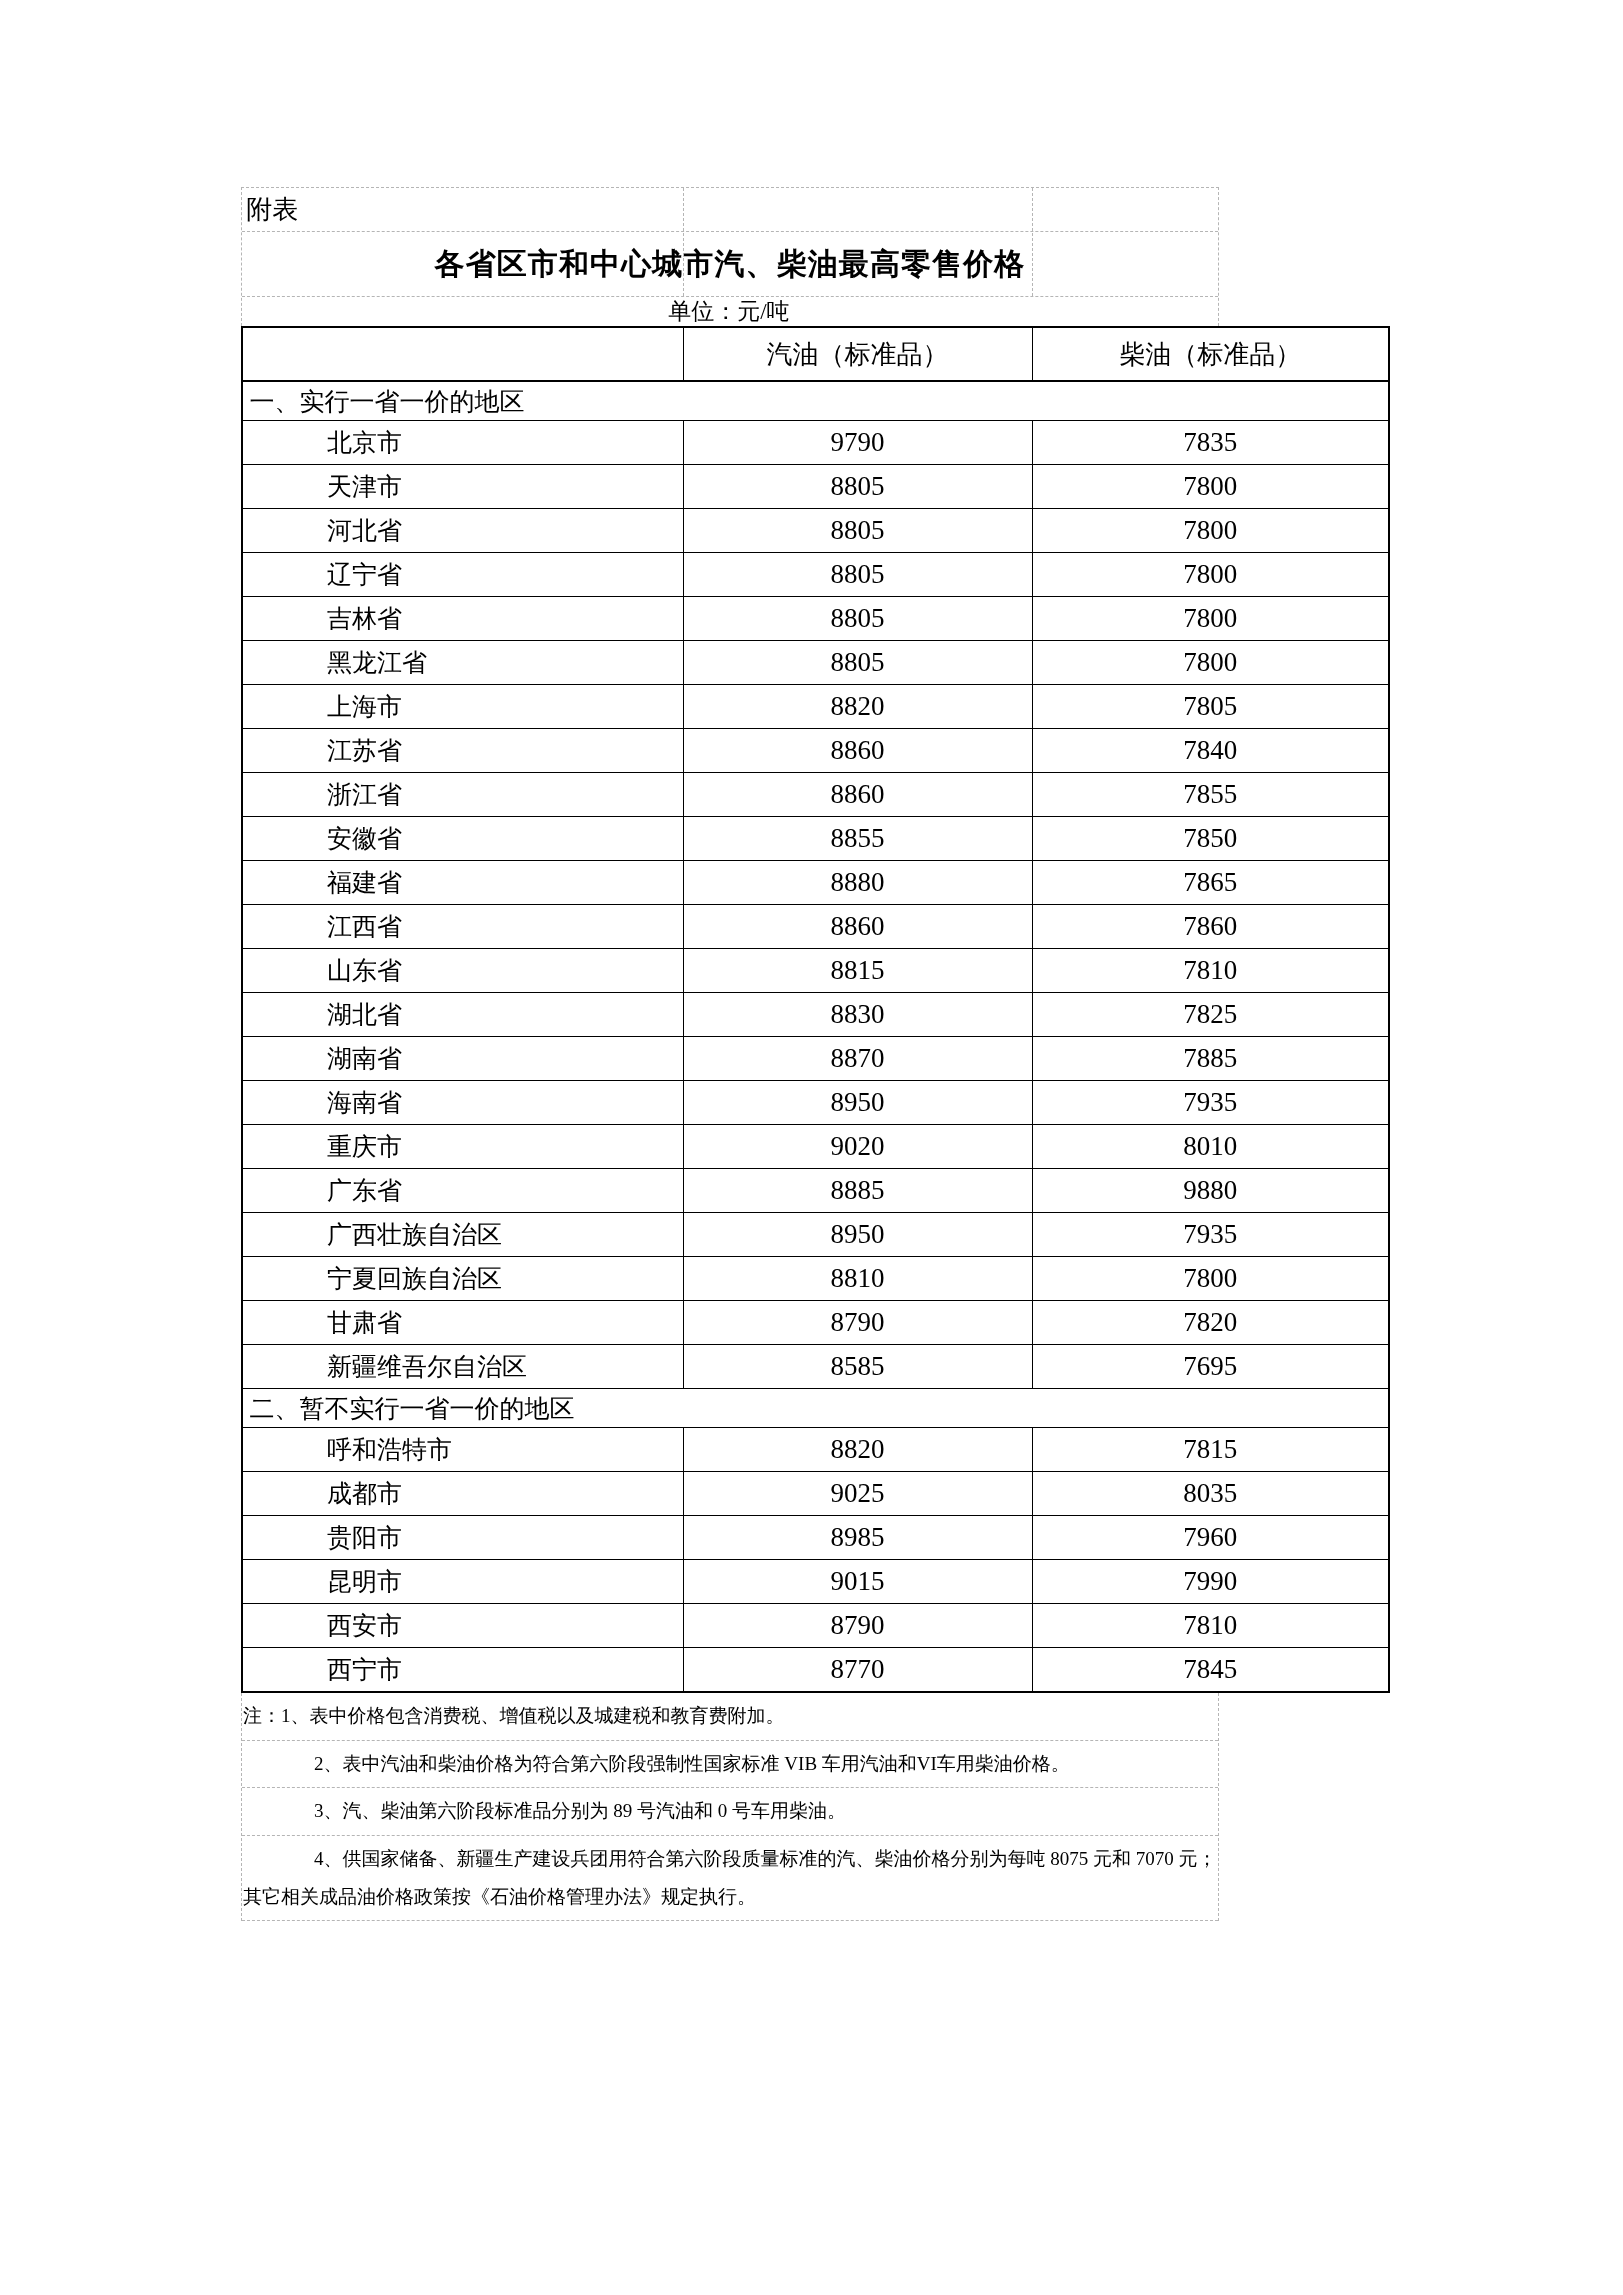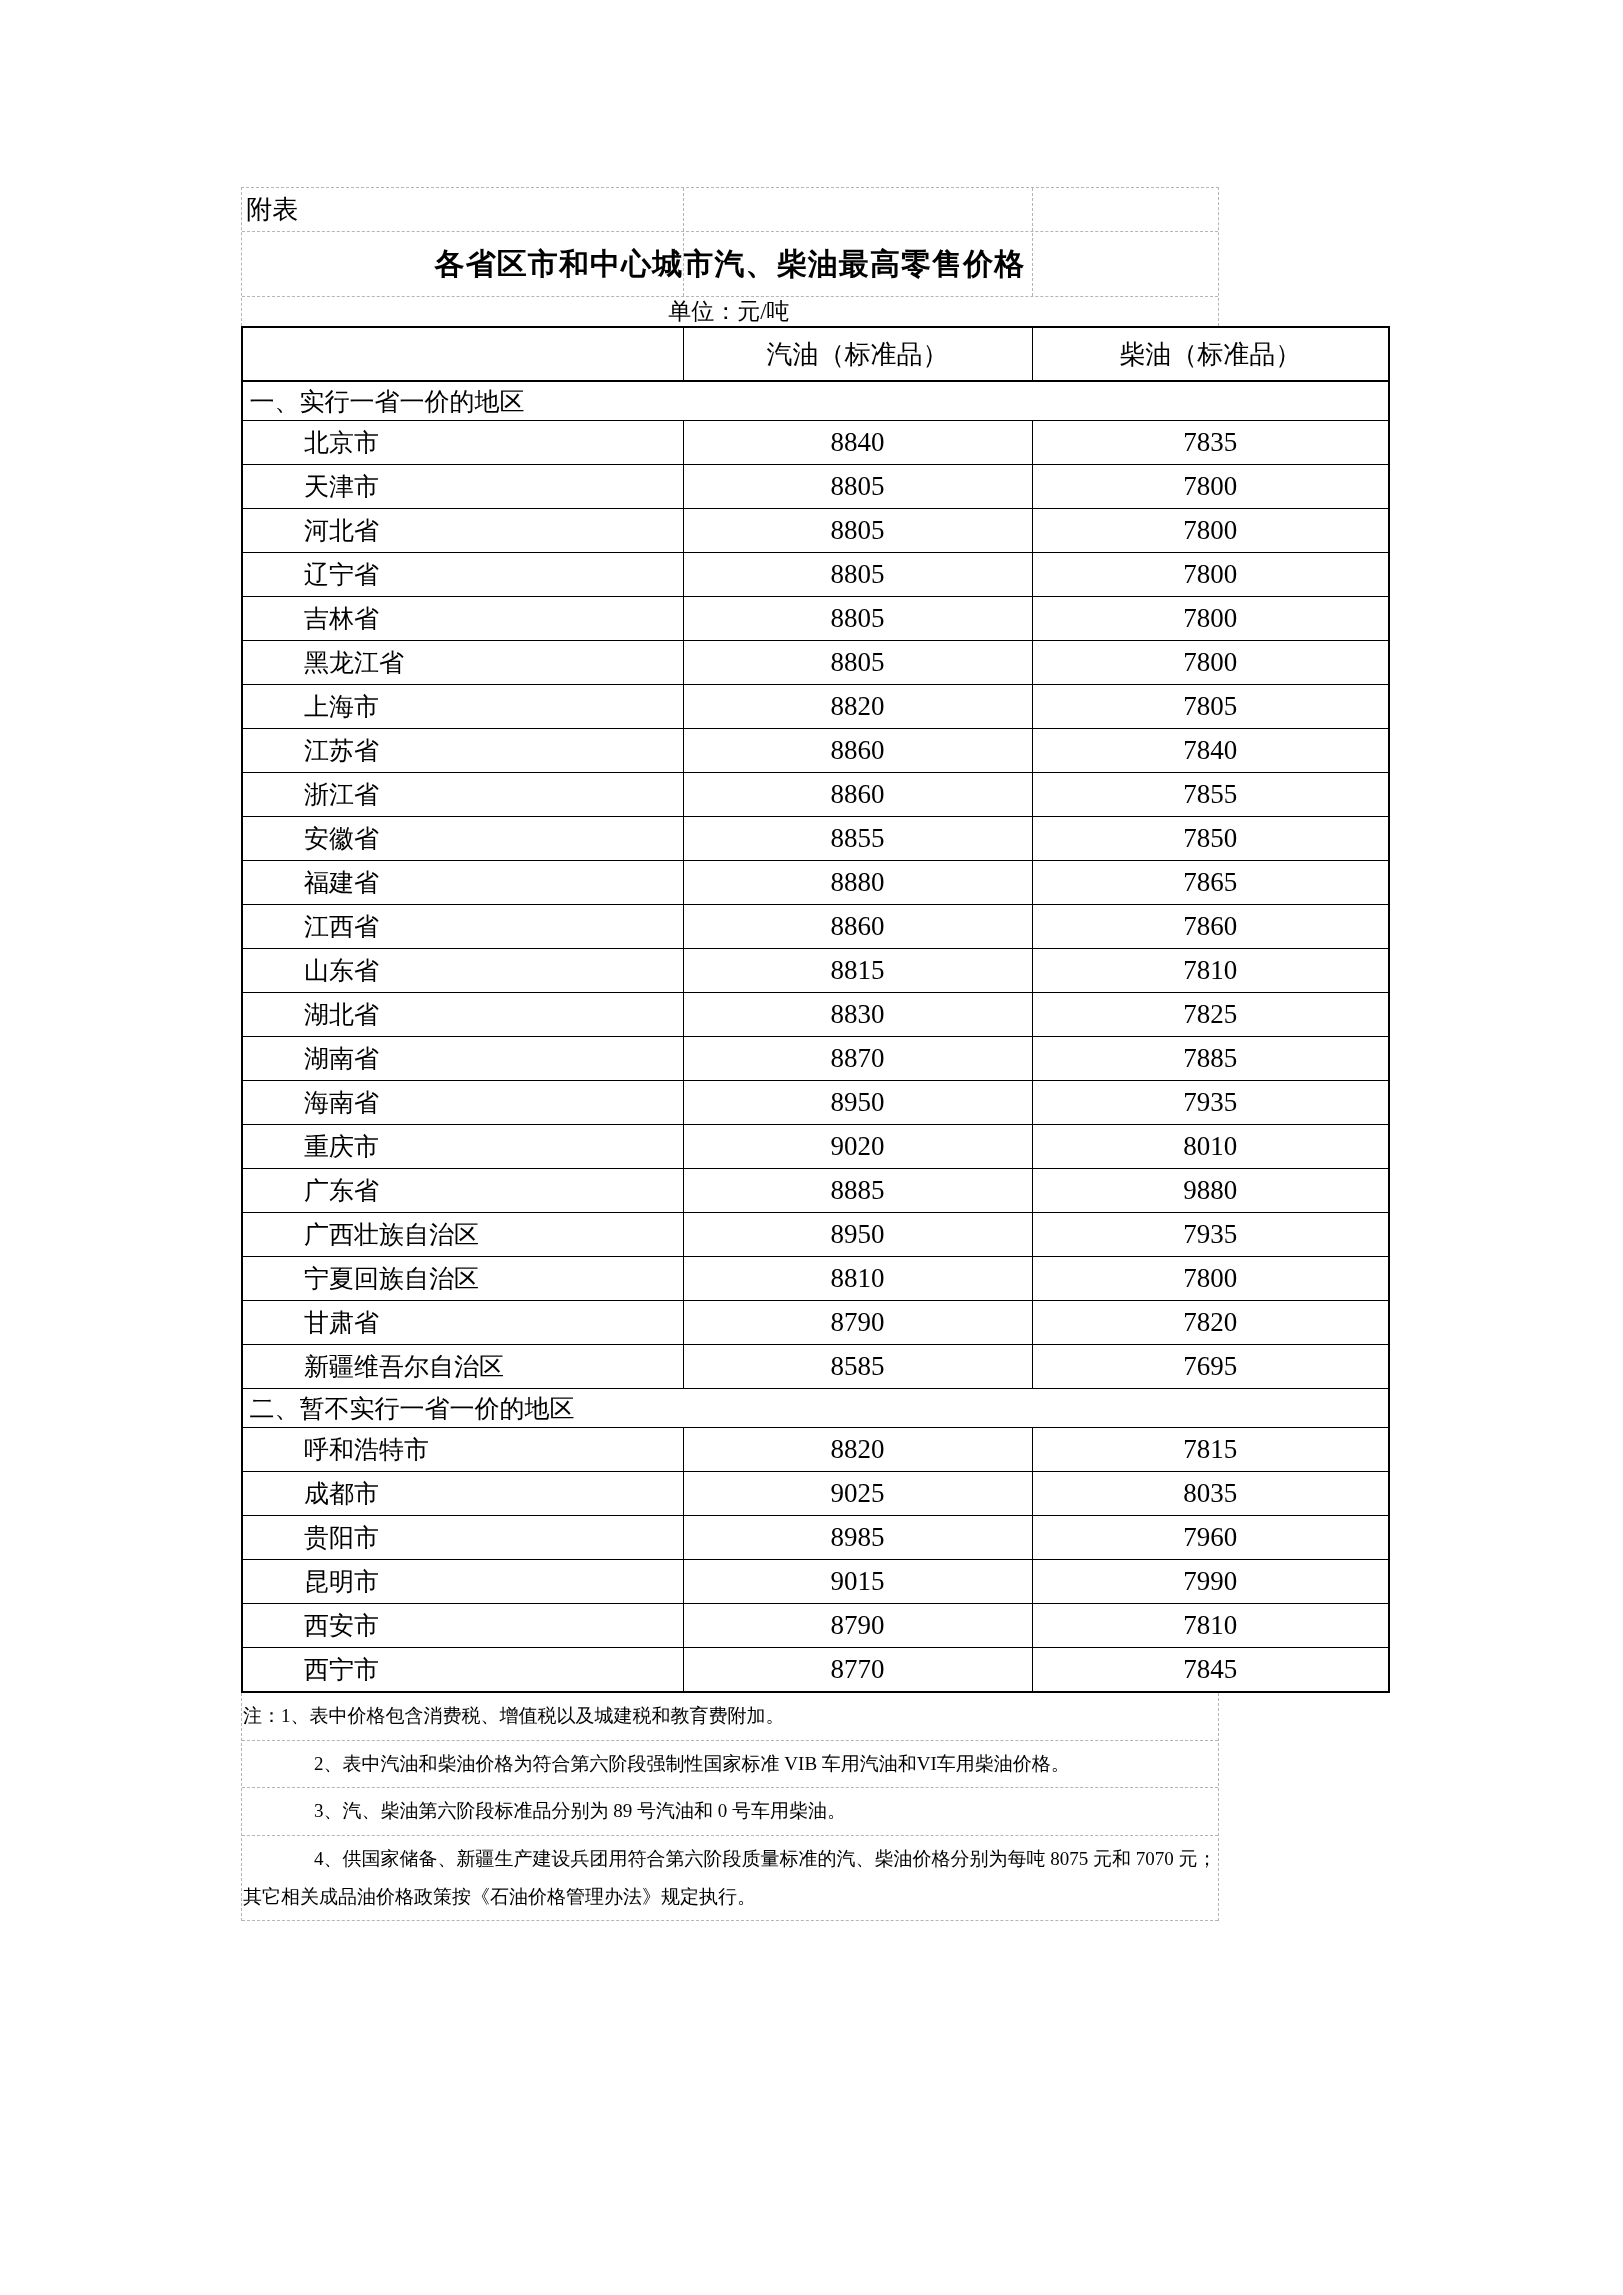"北京市" td.region { padding-left: 61px -> 84px }
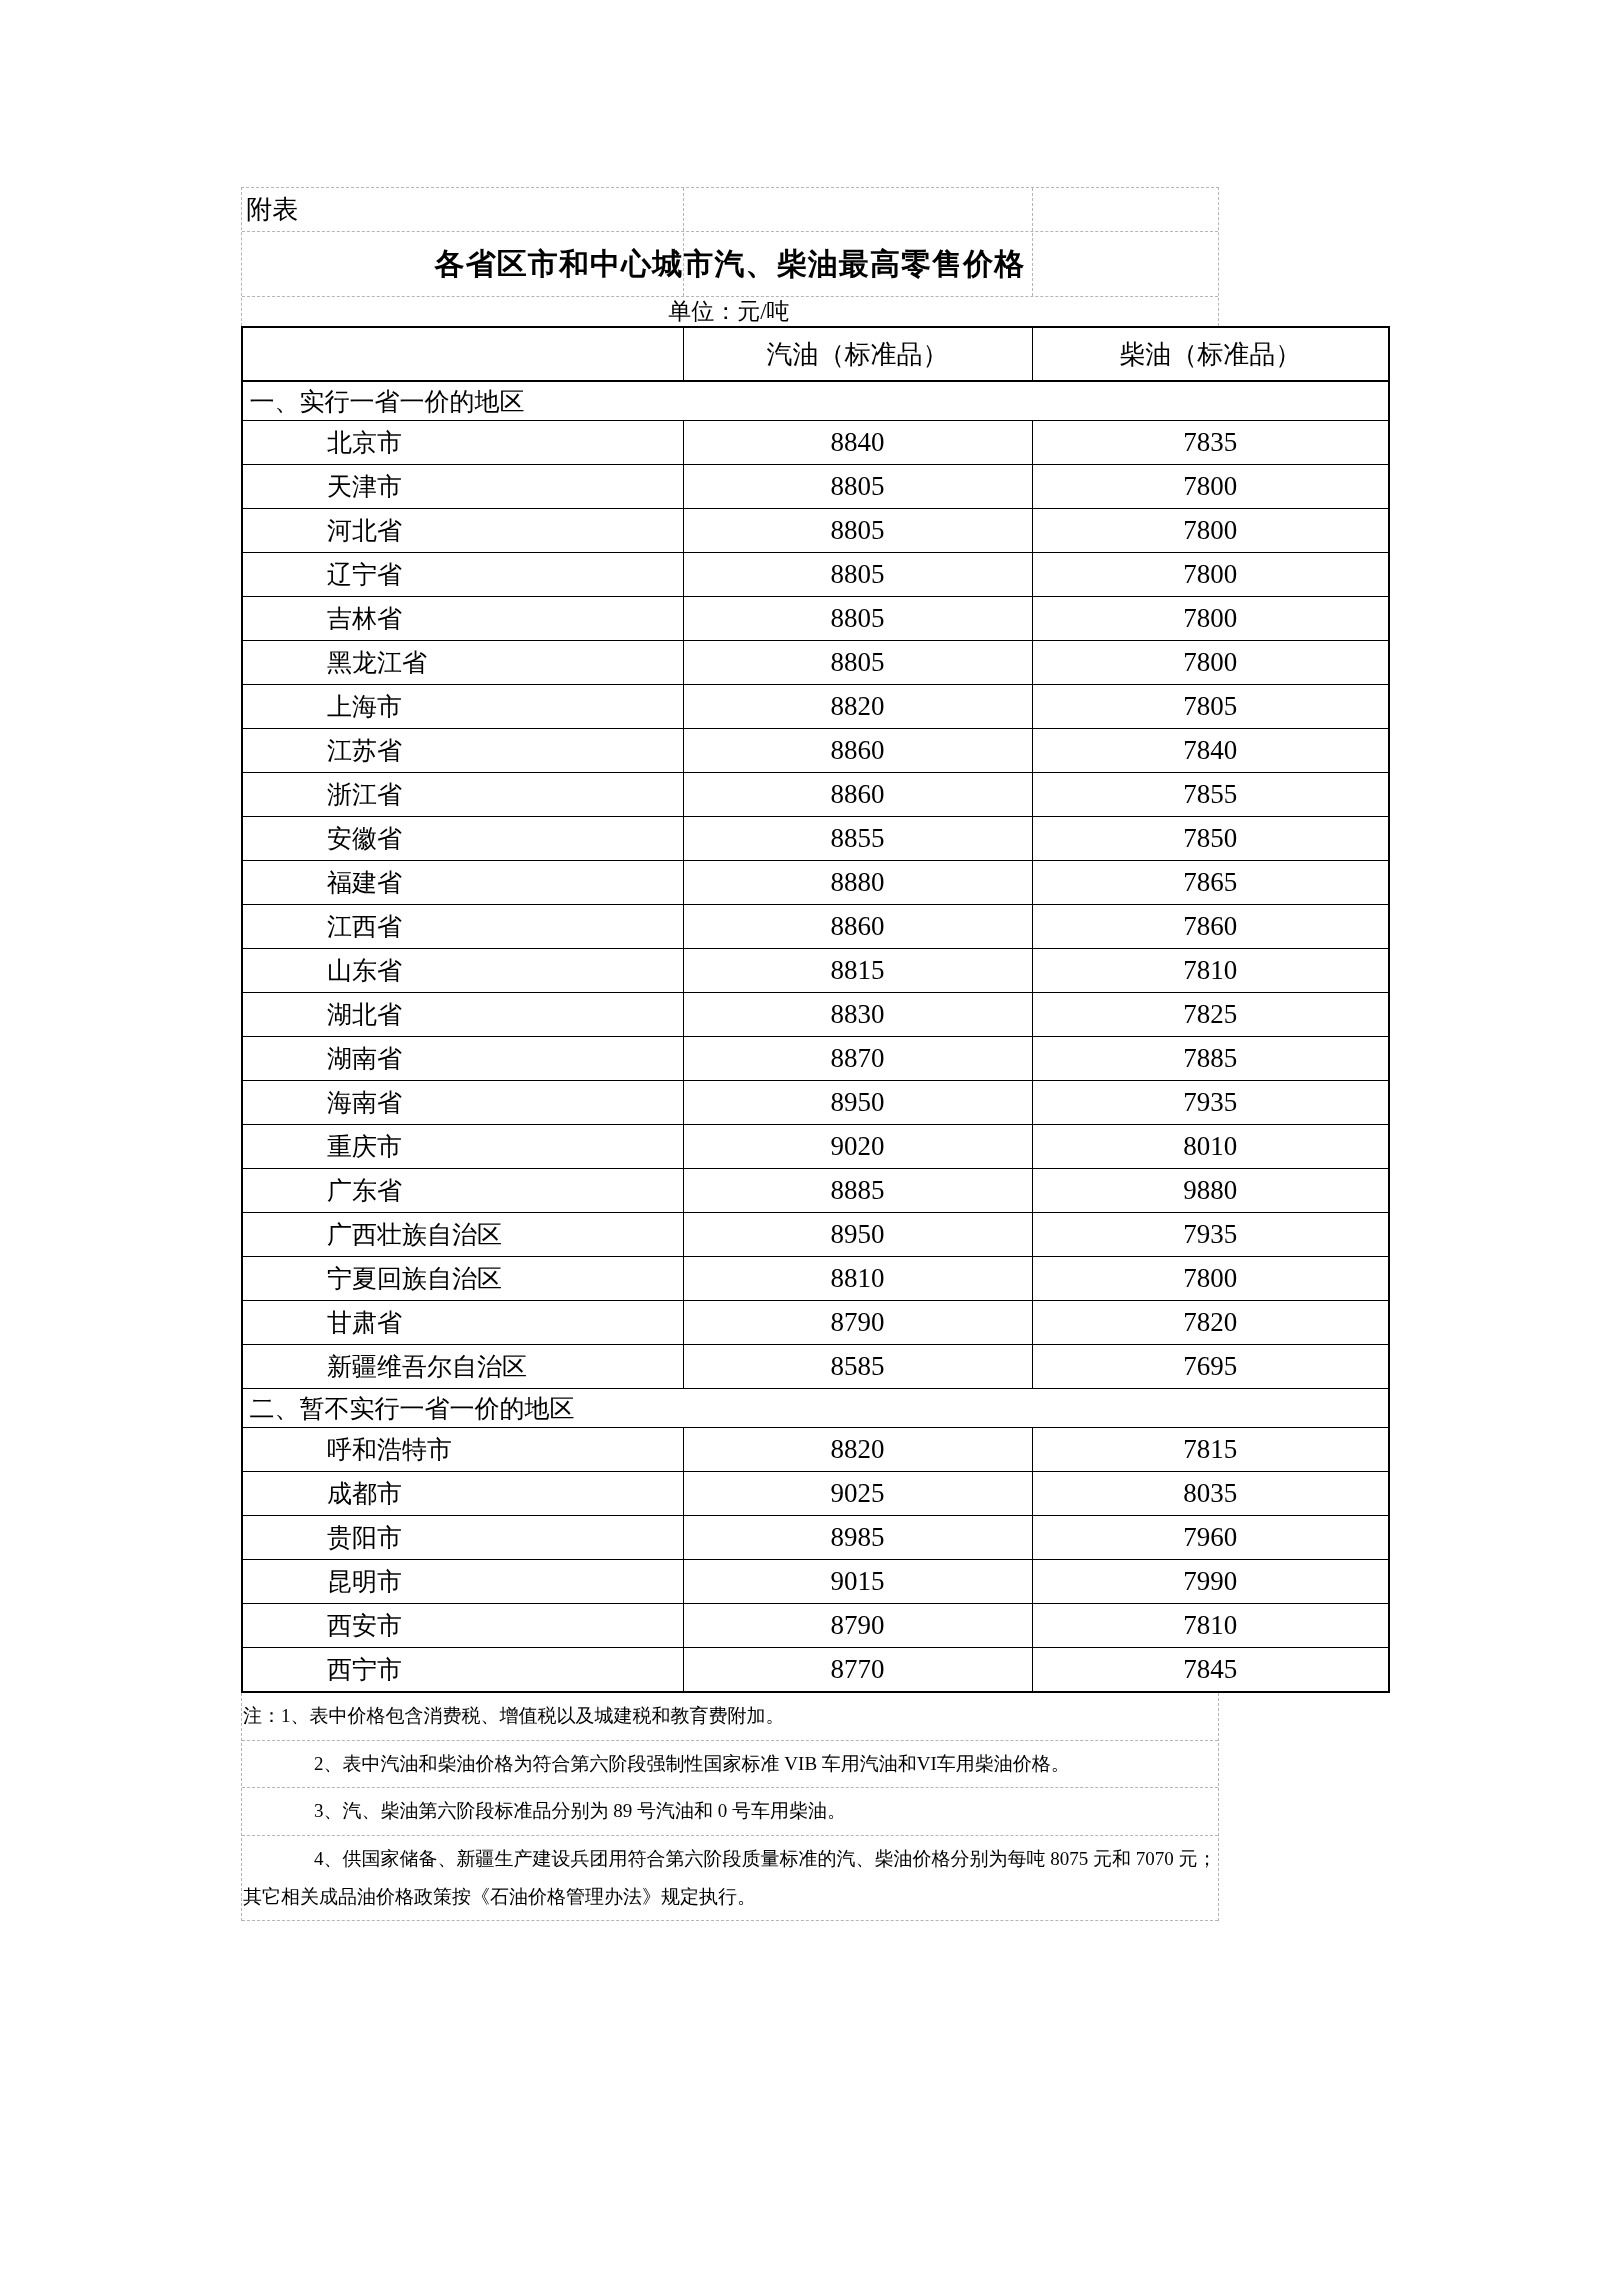"8840" td.num { text: 8840 -> 9790 }
